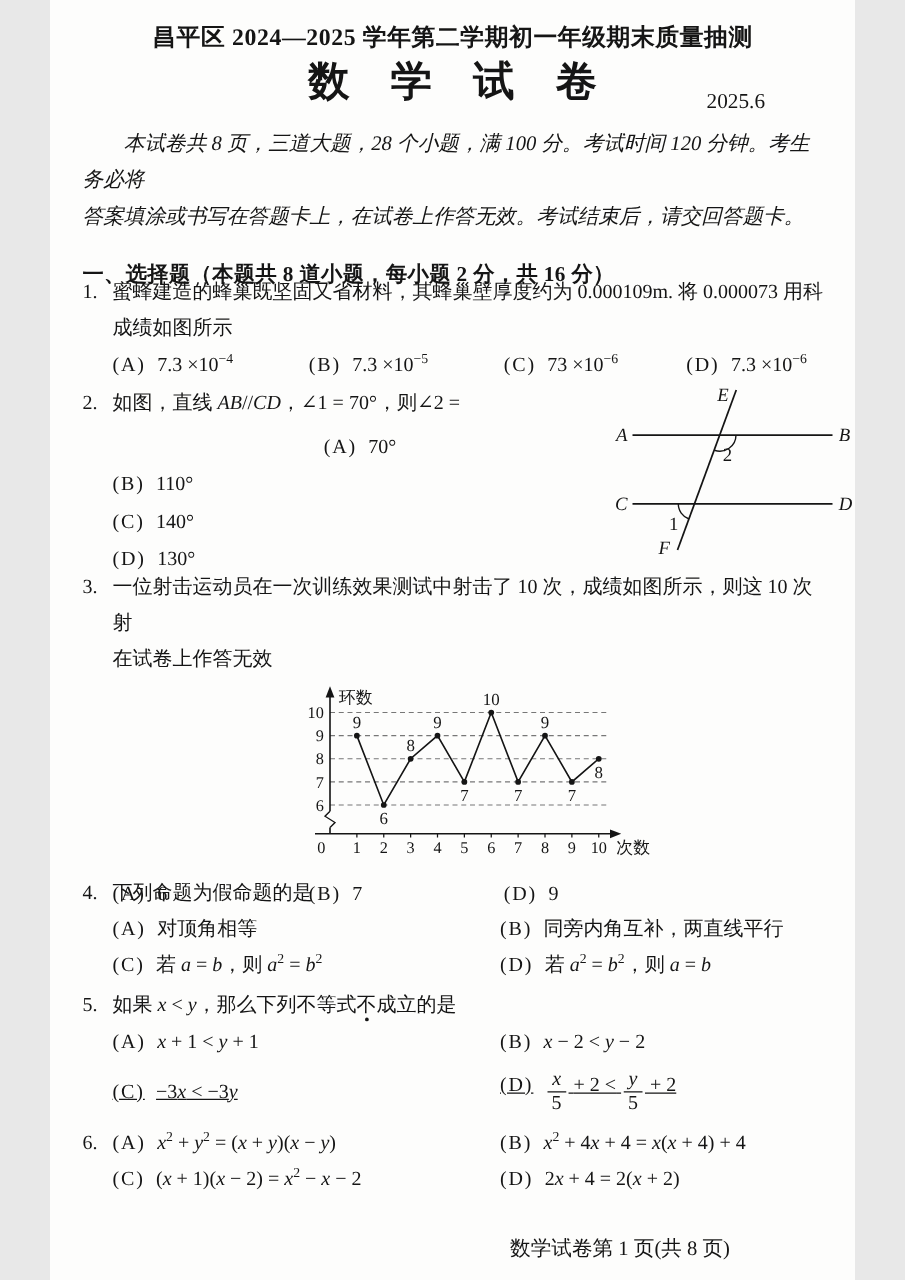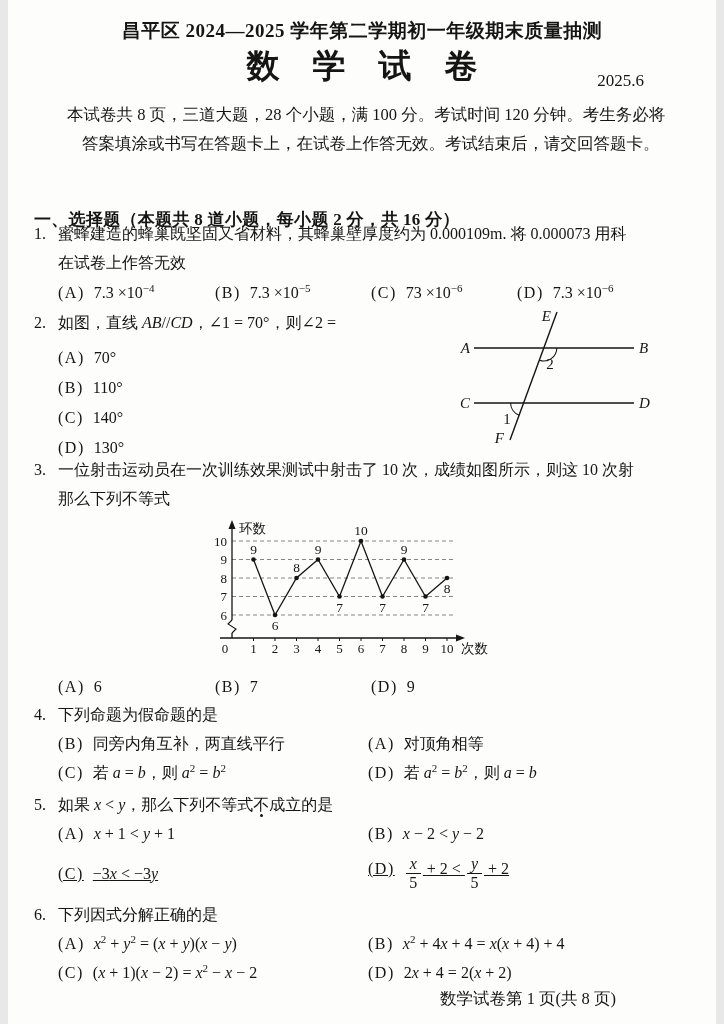"昌平区 2024—2025 学年第二学期初一年级期末质量抽测" .page { width: 708px -> 644px }
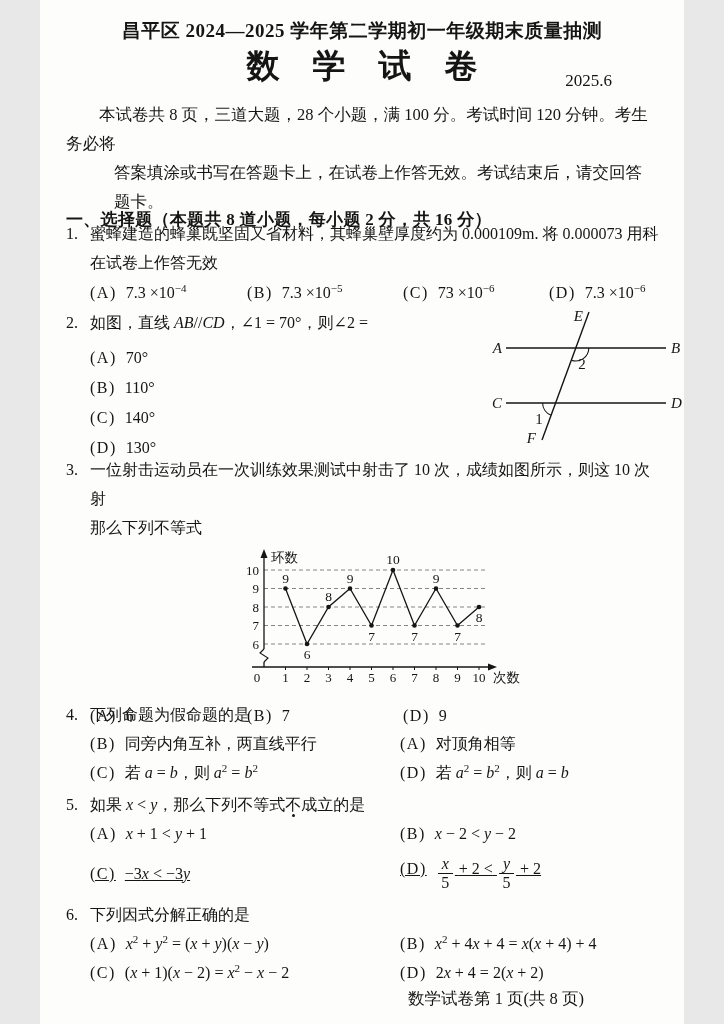"本试卷共 8 页，三道大题，28 个小题，满 100" .intro { font-style: none -> italic }
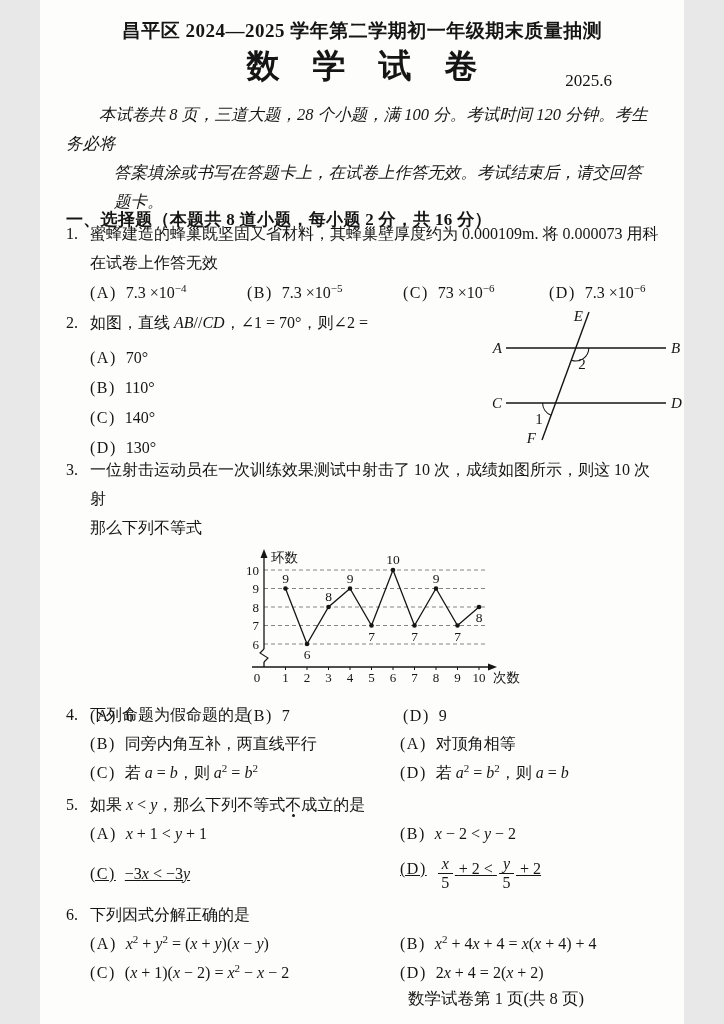"答案填涂或书写在答题卡上，在试卷上作答无效。考试结束后，请交回答题卡。" .intro .line2 { margin-left: 48px -> none }
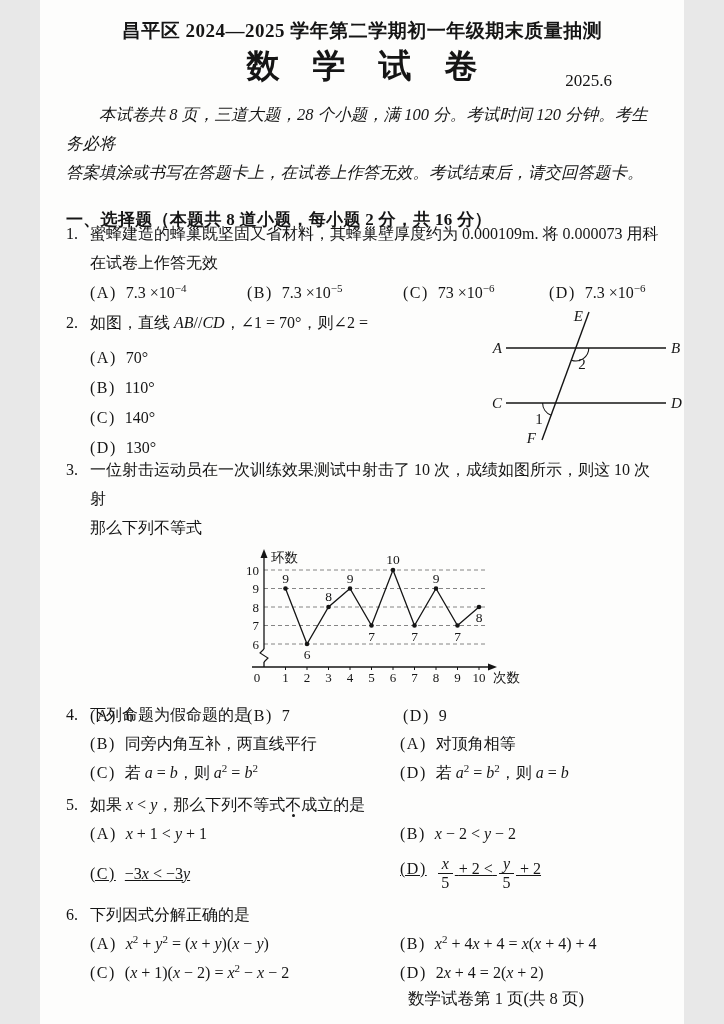"在试卷上作答无效" span { text: 在试卷上作答无效 -> 成绩如图所示 }
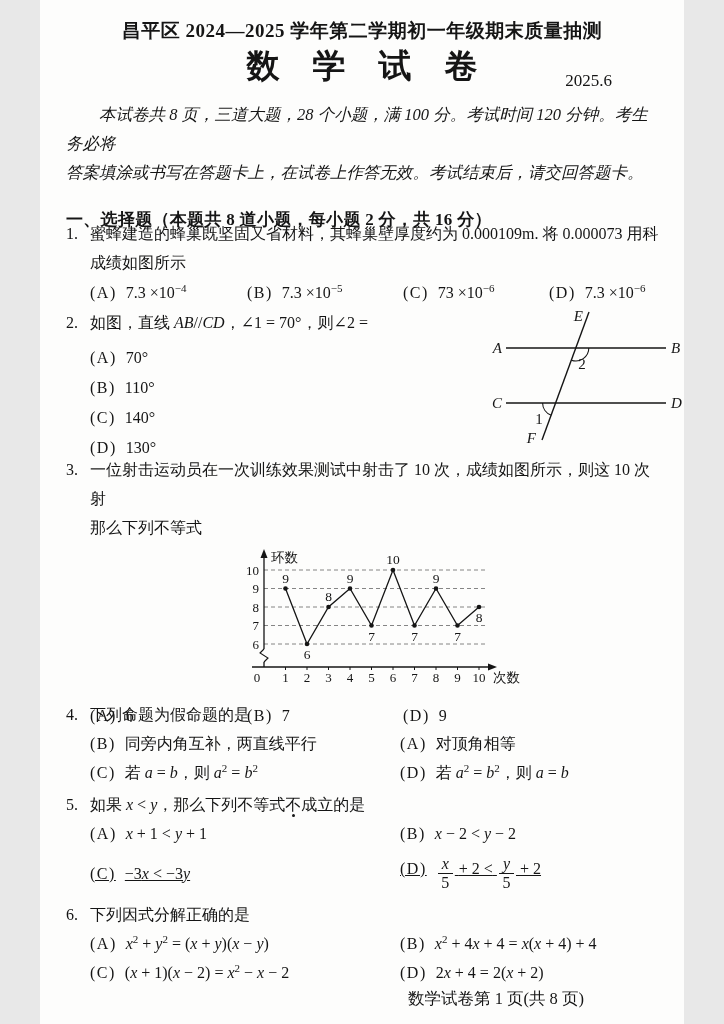"(A) 70°" .optlist .opt:first-child { text-align: none -> center }
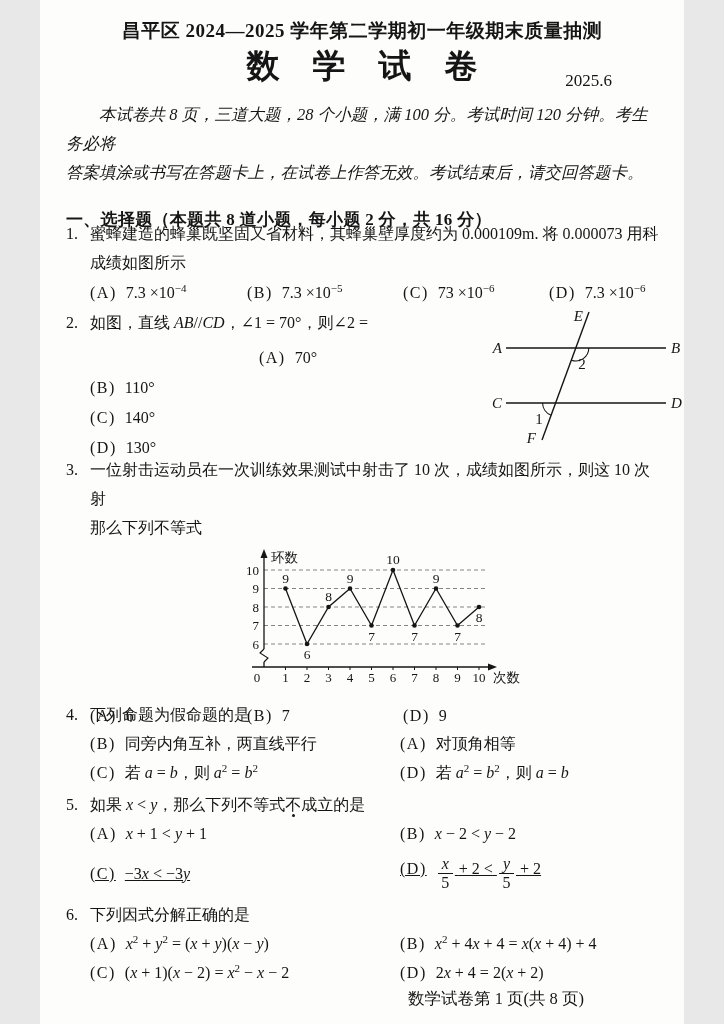"那么下列不等式" span { text: 那么下列不等式 -> 在试卷上作答无效 }
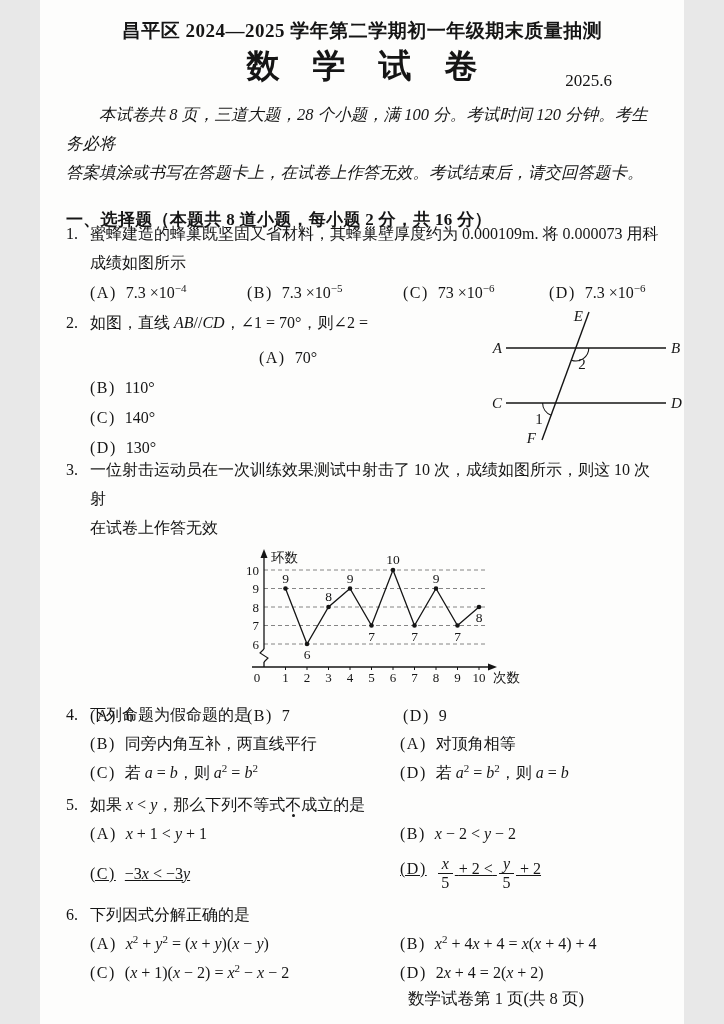"(B) 同旁内角互补，两直线平行" span.opt { order: before "(A) 对顶角相等" -> after "(A) 对顶角相等" }
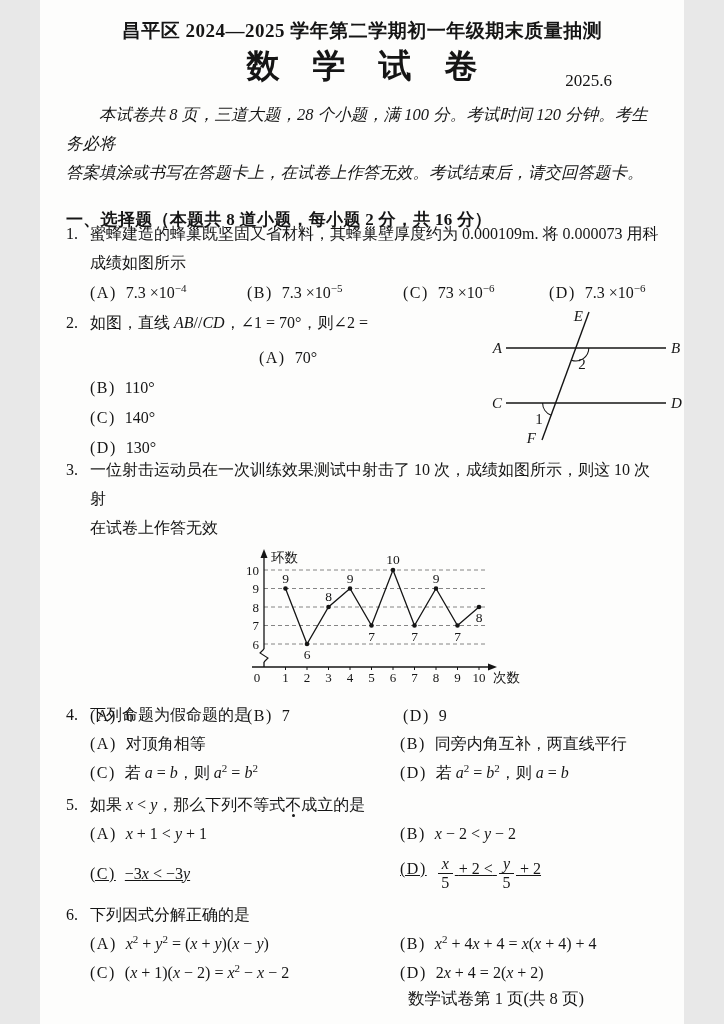"下列因式分解正确的是" div.qtext { html: <div>下列因式分解正确的是</div> -> none }
